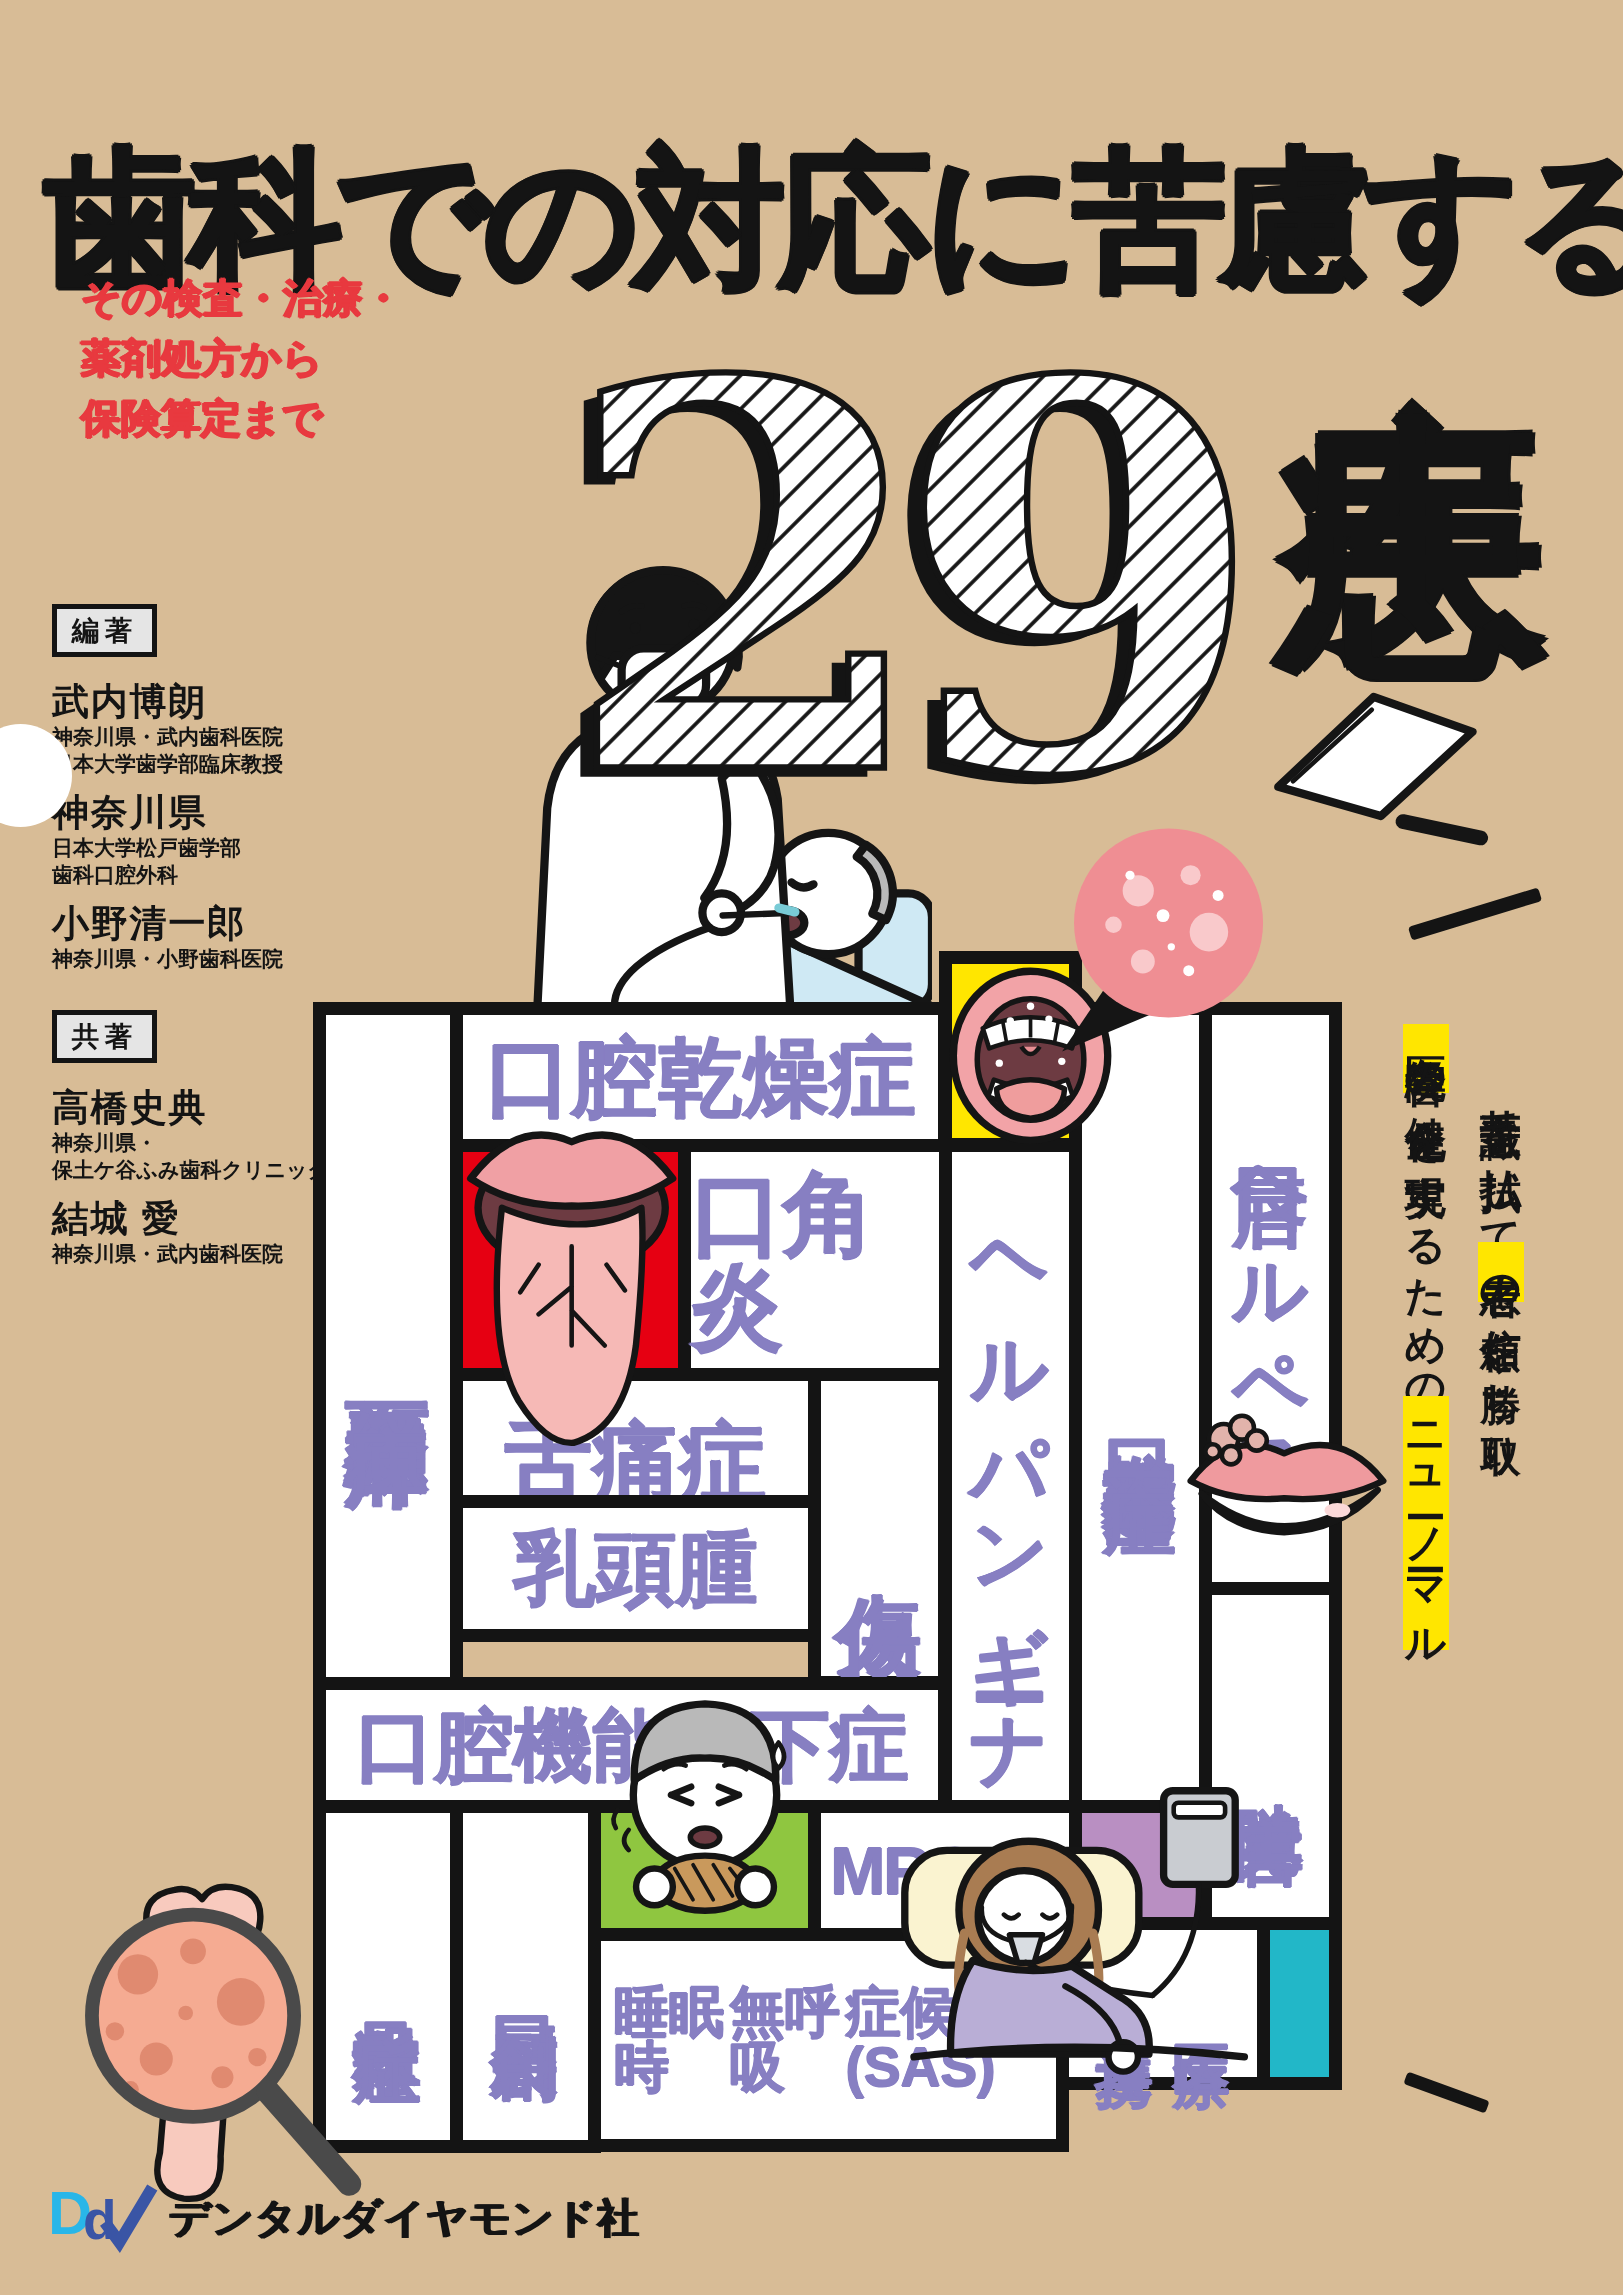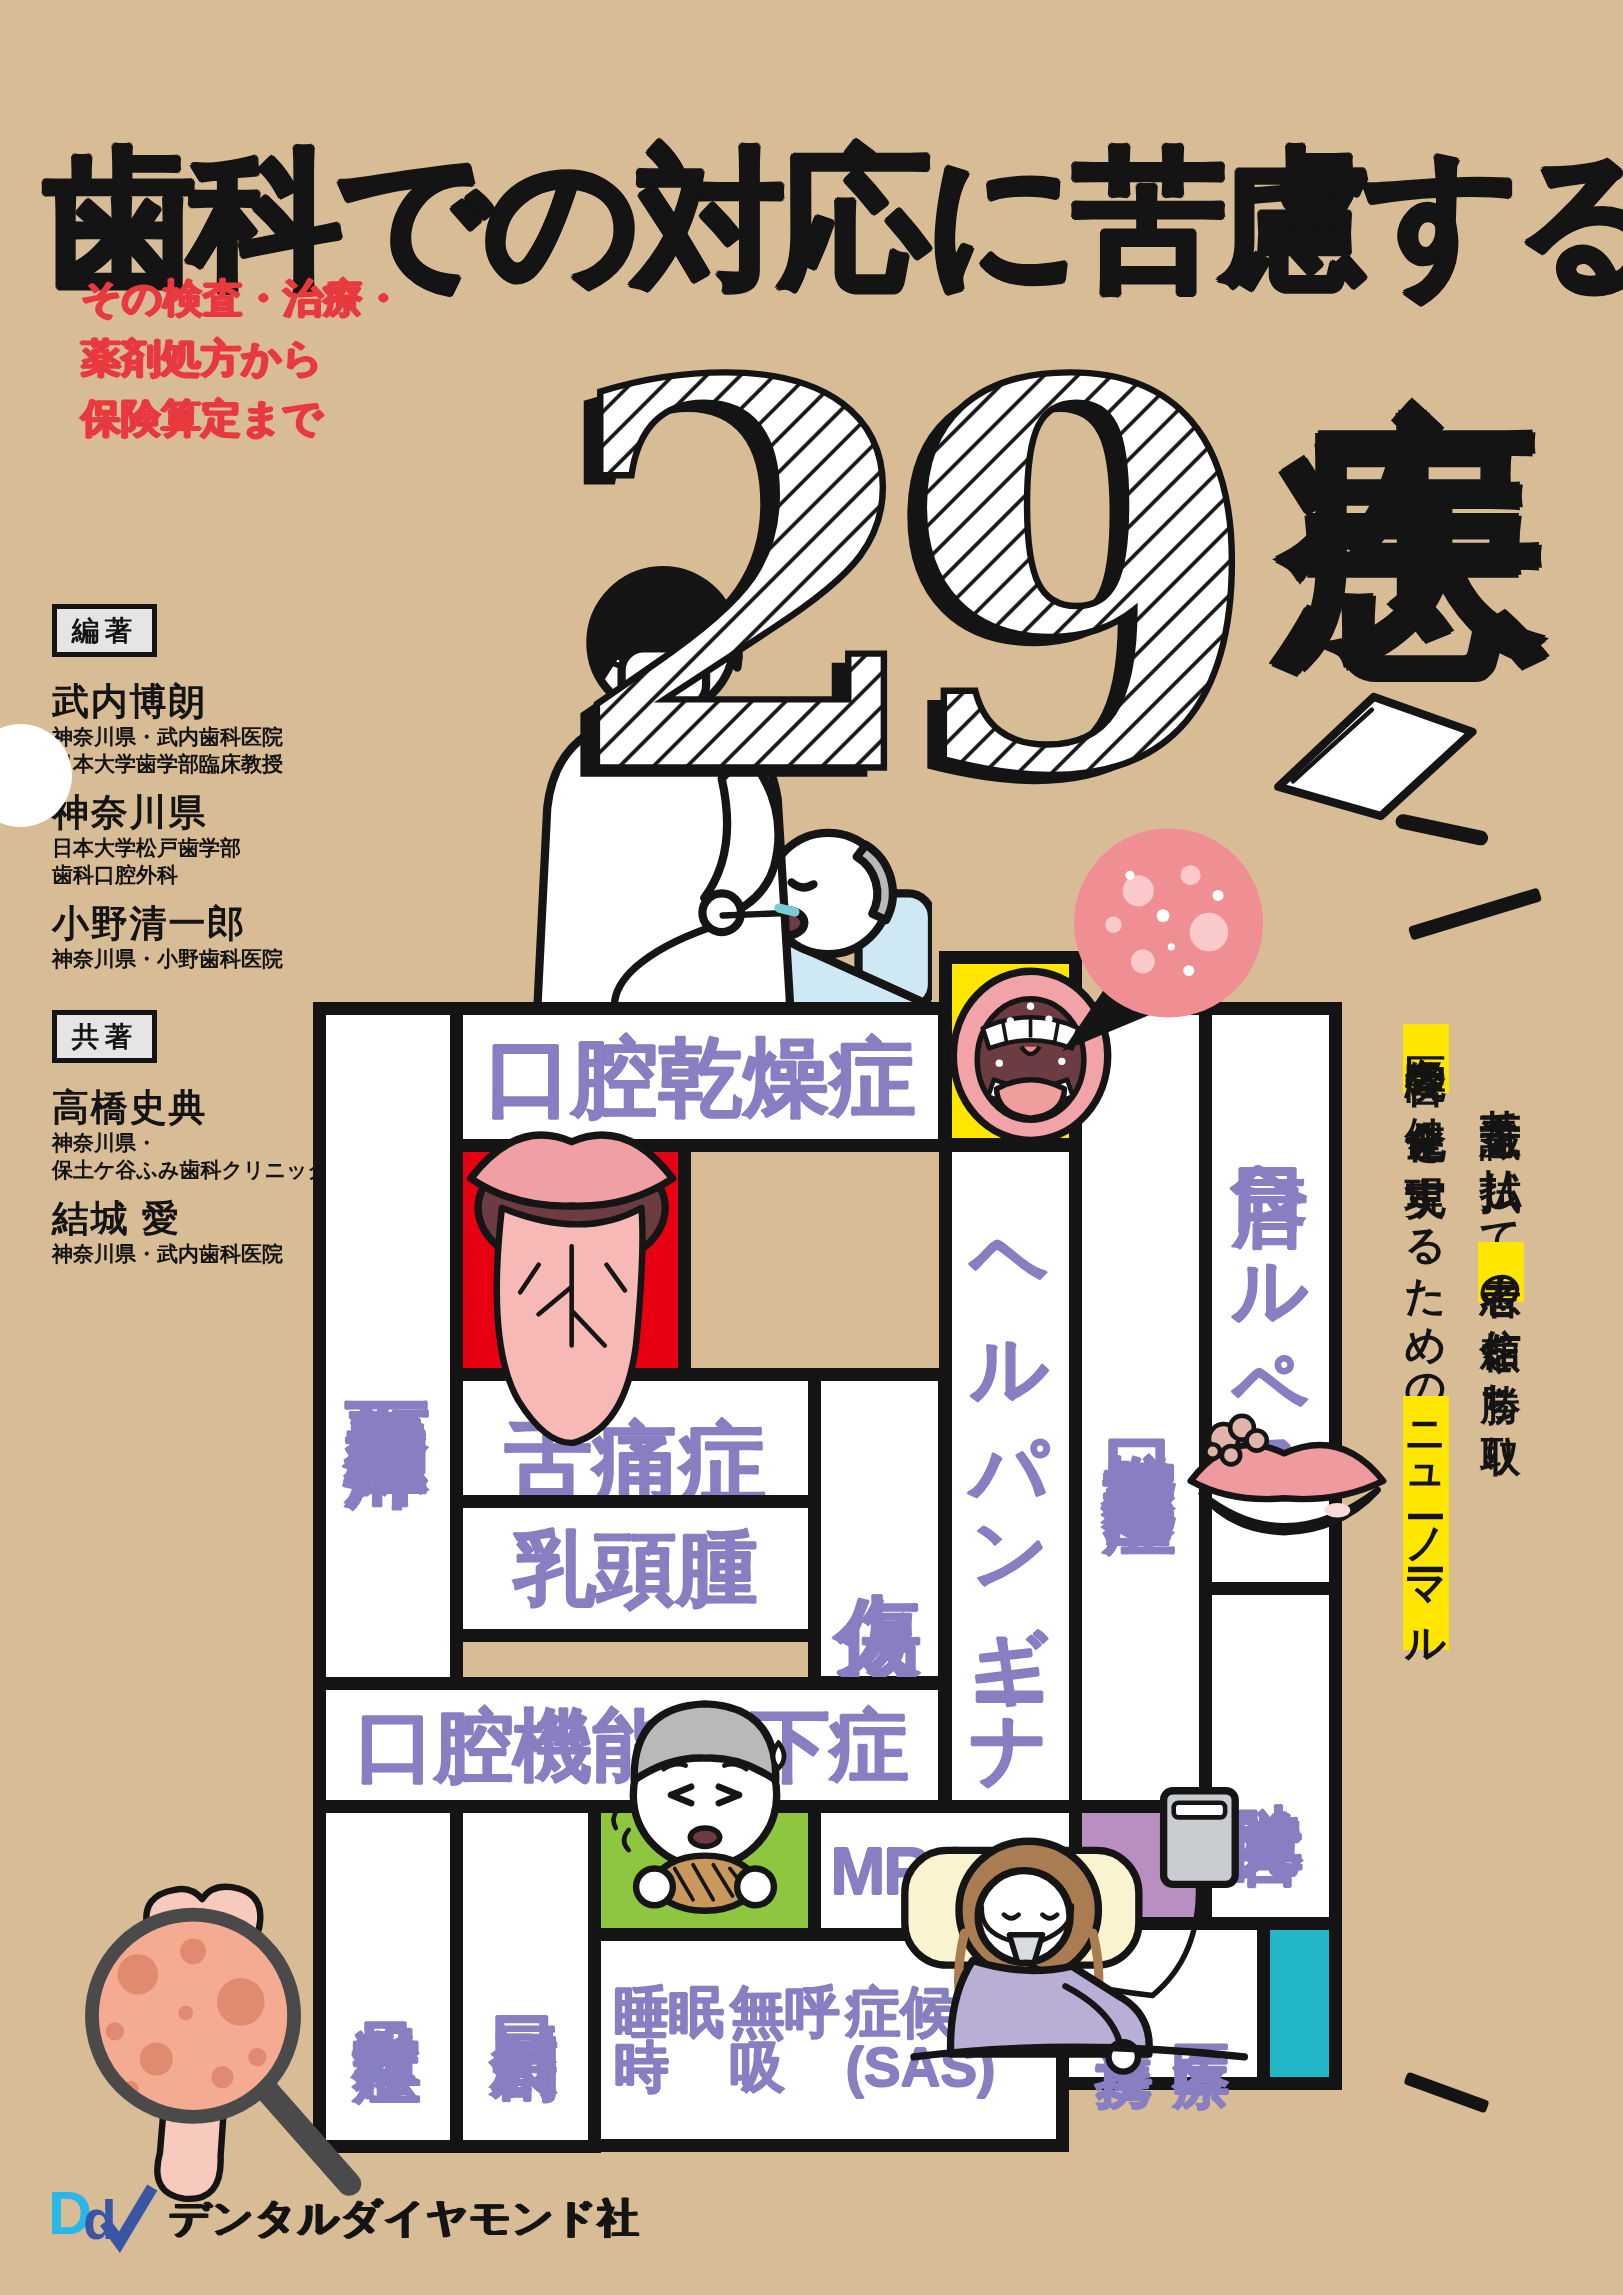"口角炎" div.cell { html: none -> <div> <span>口角炎</span> </div> }
